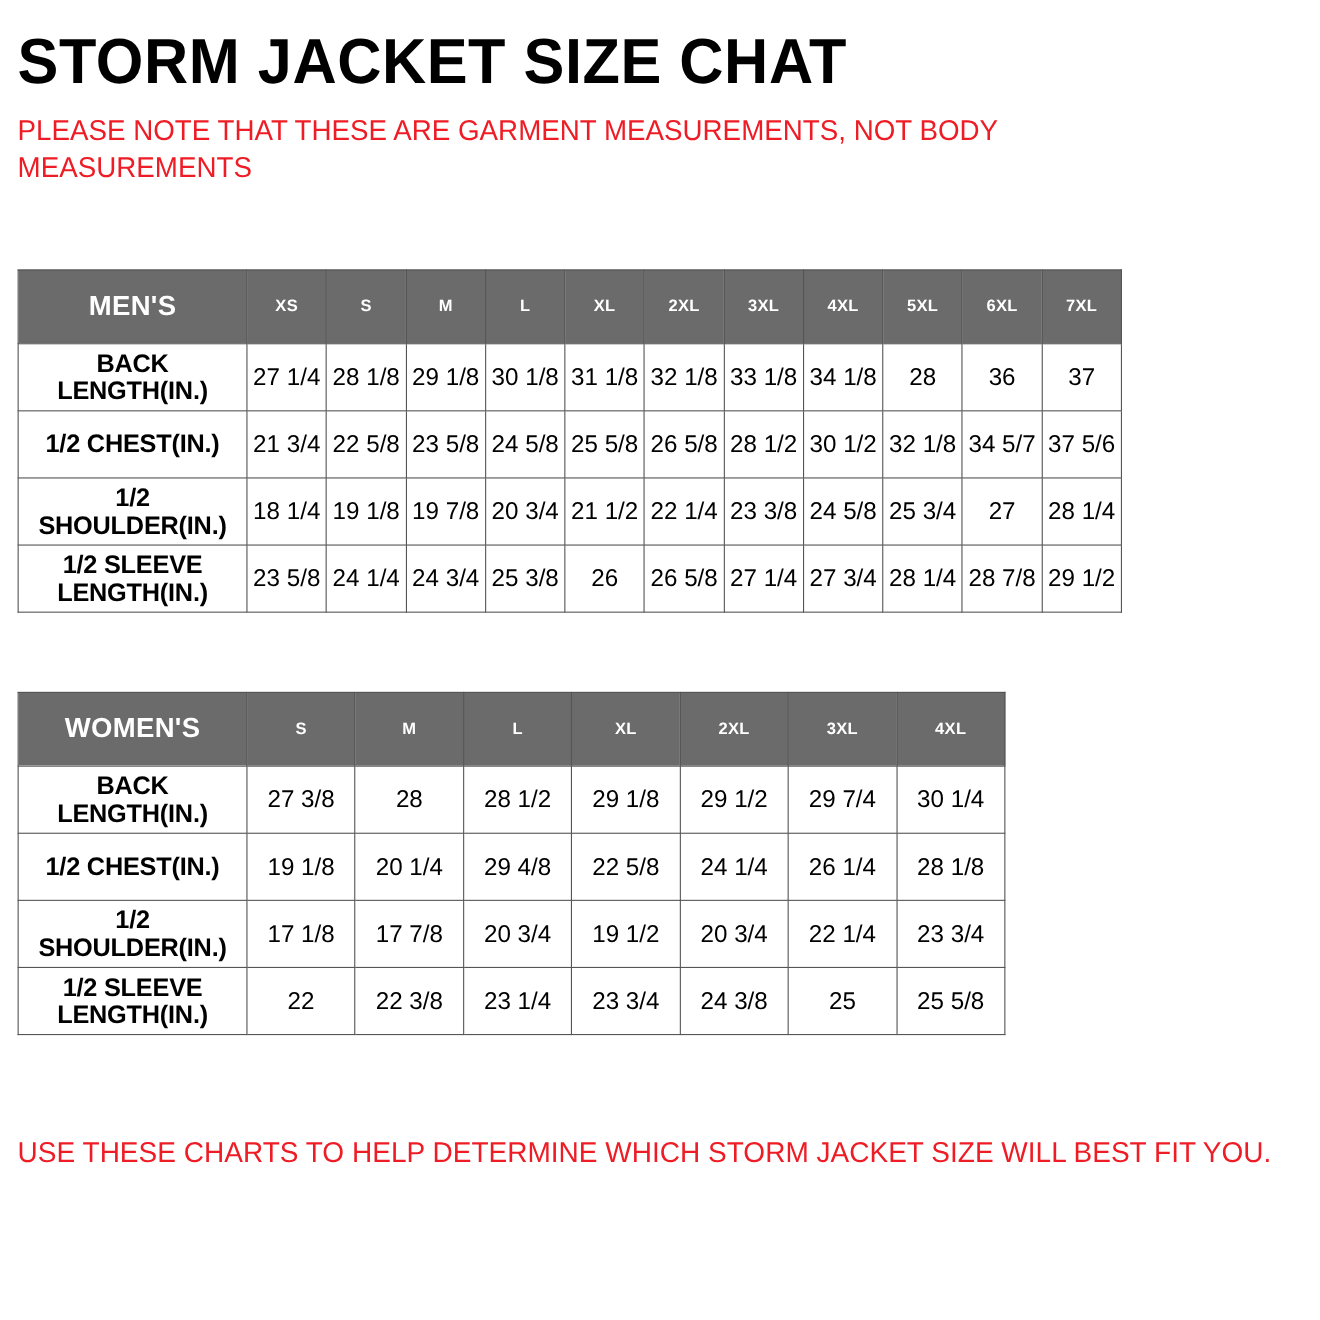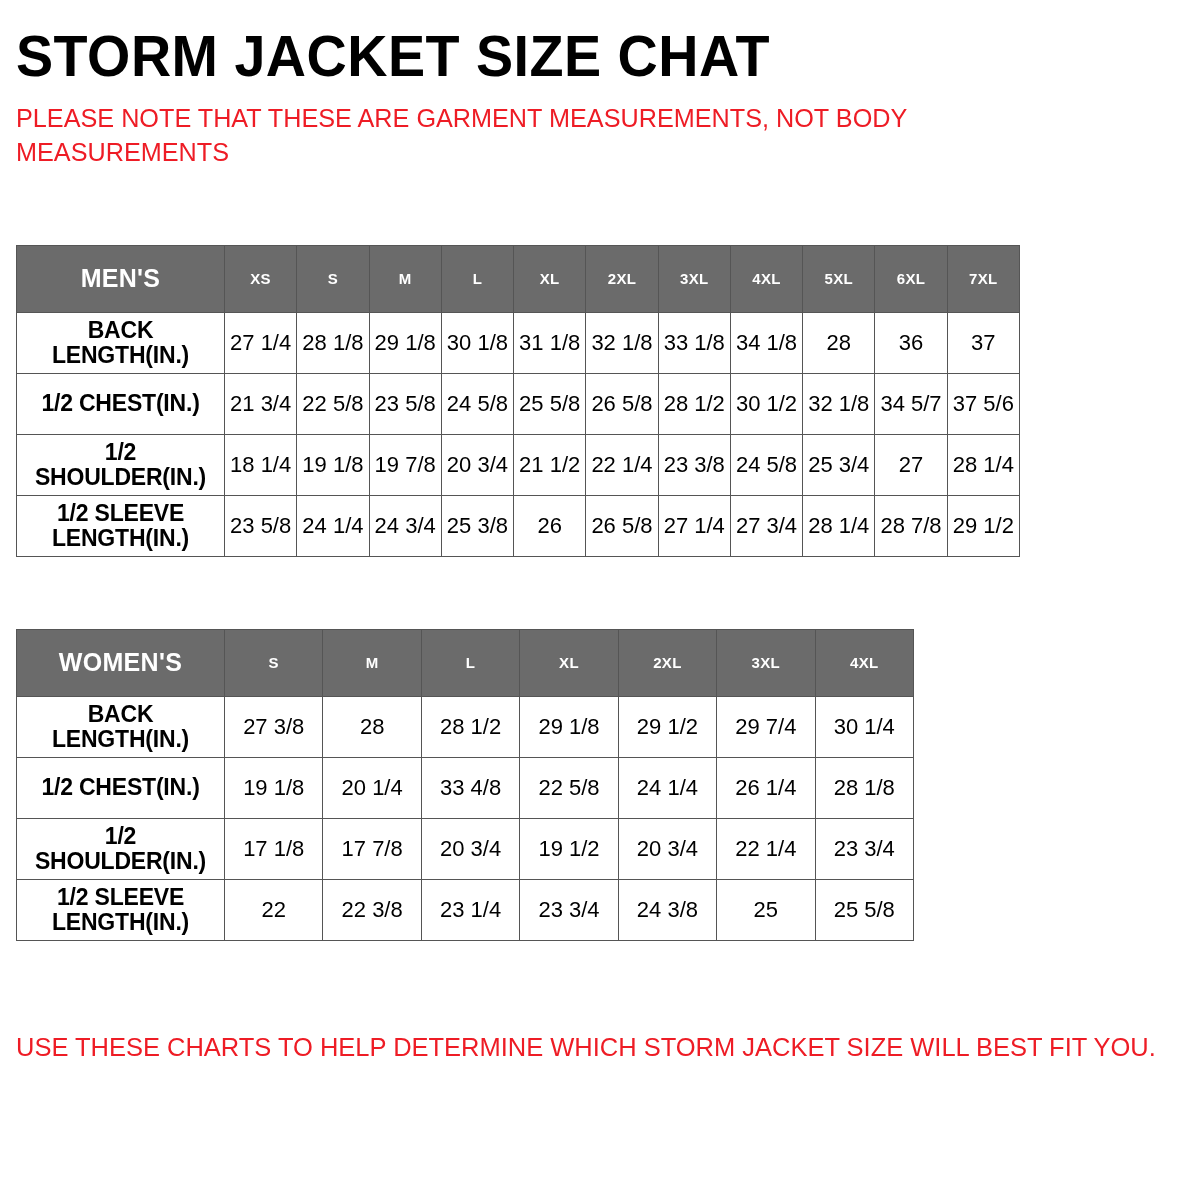"33 4/8" td { text: 33 -> 29 }
